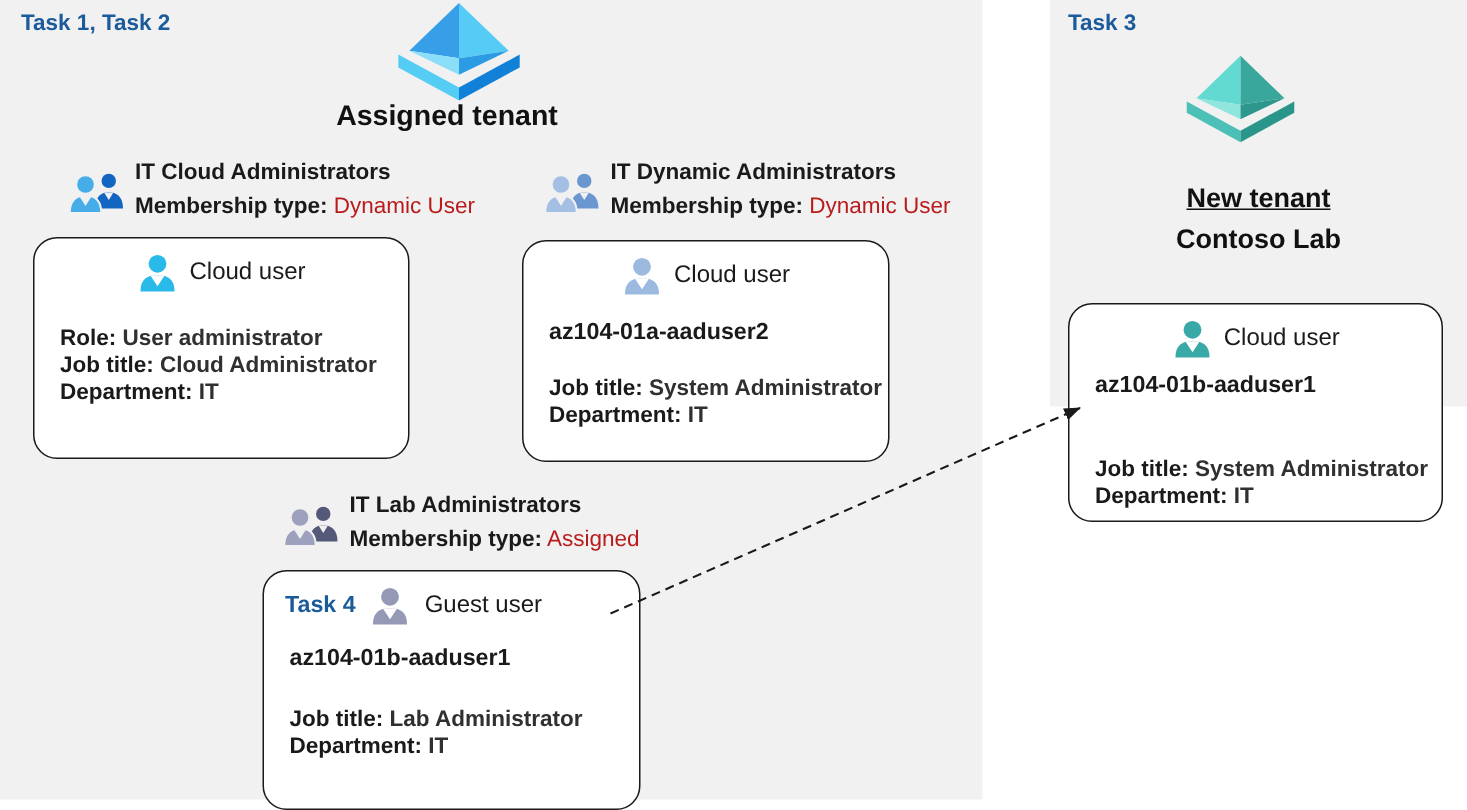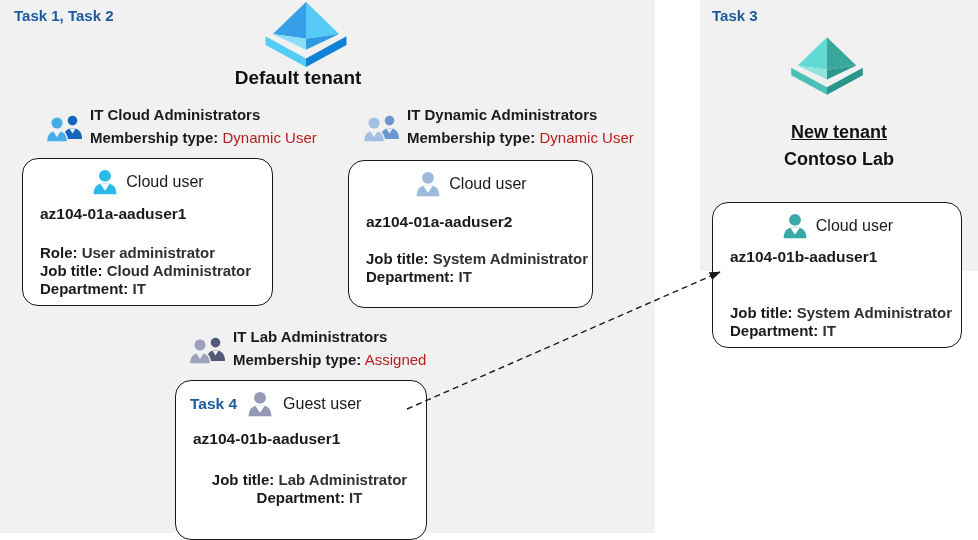"Default tenant" div.tenant-title { text: Default -> Assigned }
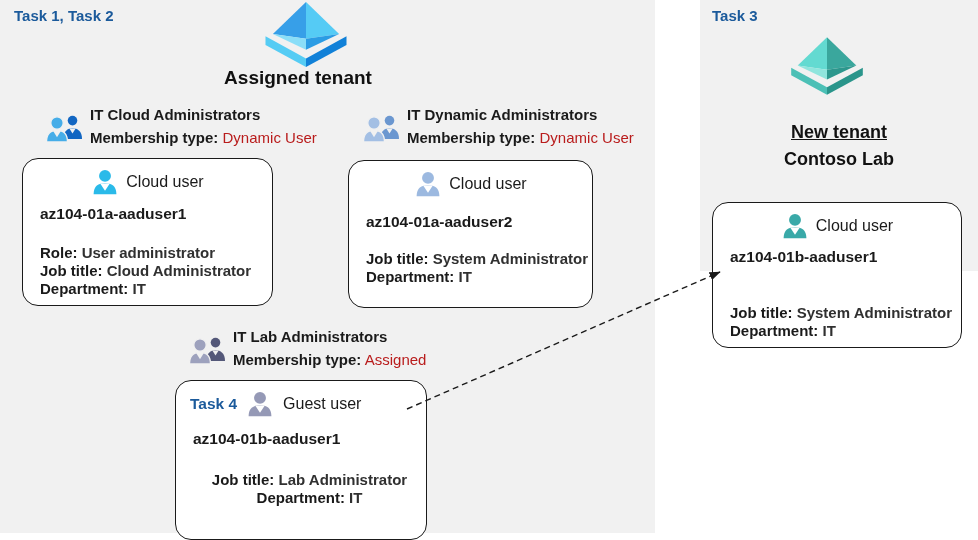"az104-01a-aaduser1" div.user-name { html: <div>az104-01a-aaduser1</div> -> none }
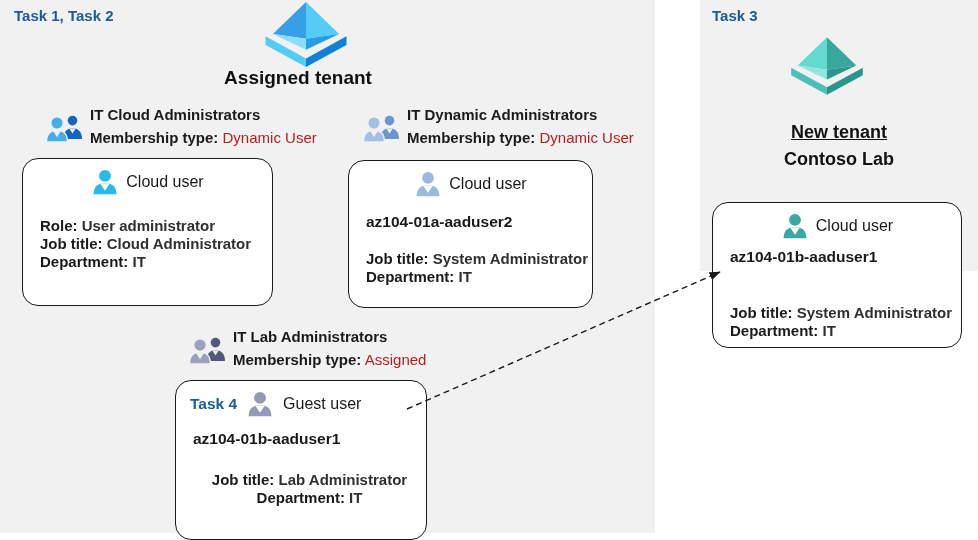"Job title: Lab Administrator" .c3 .attrs { text-align: center -> none }
